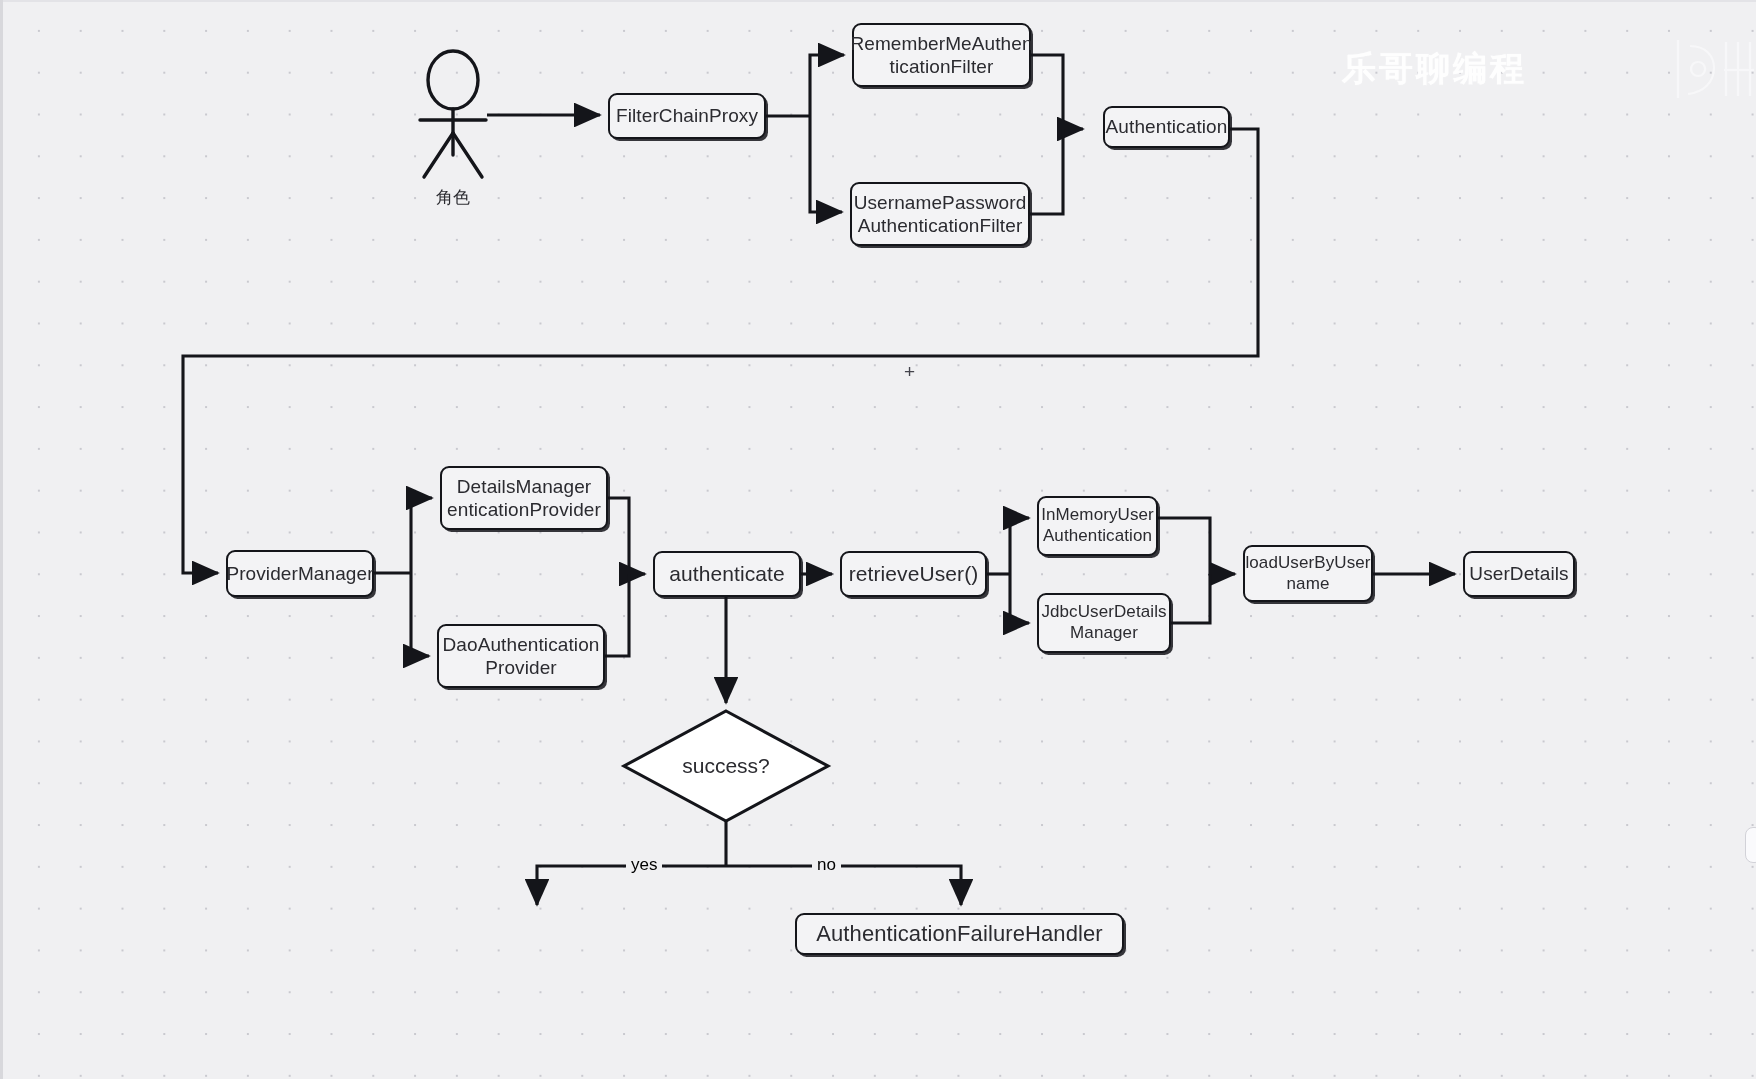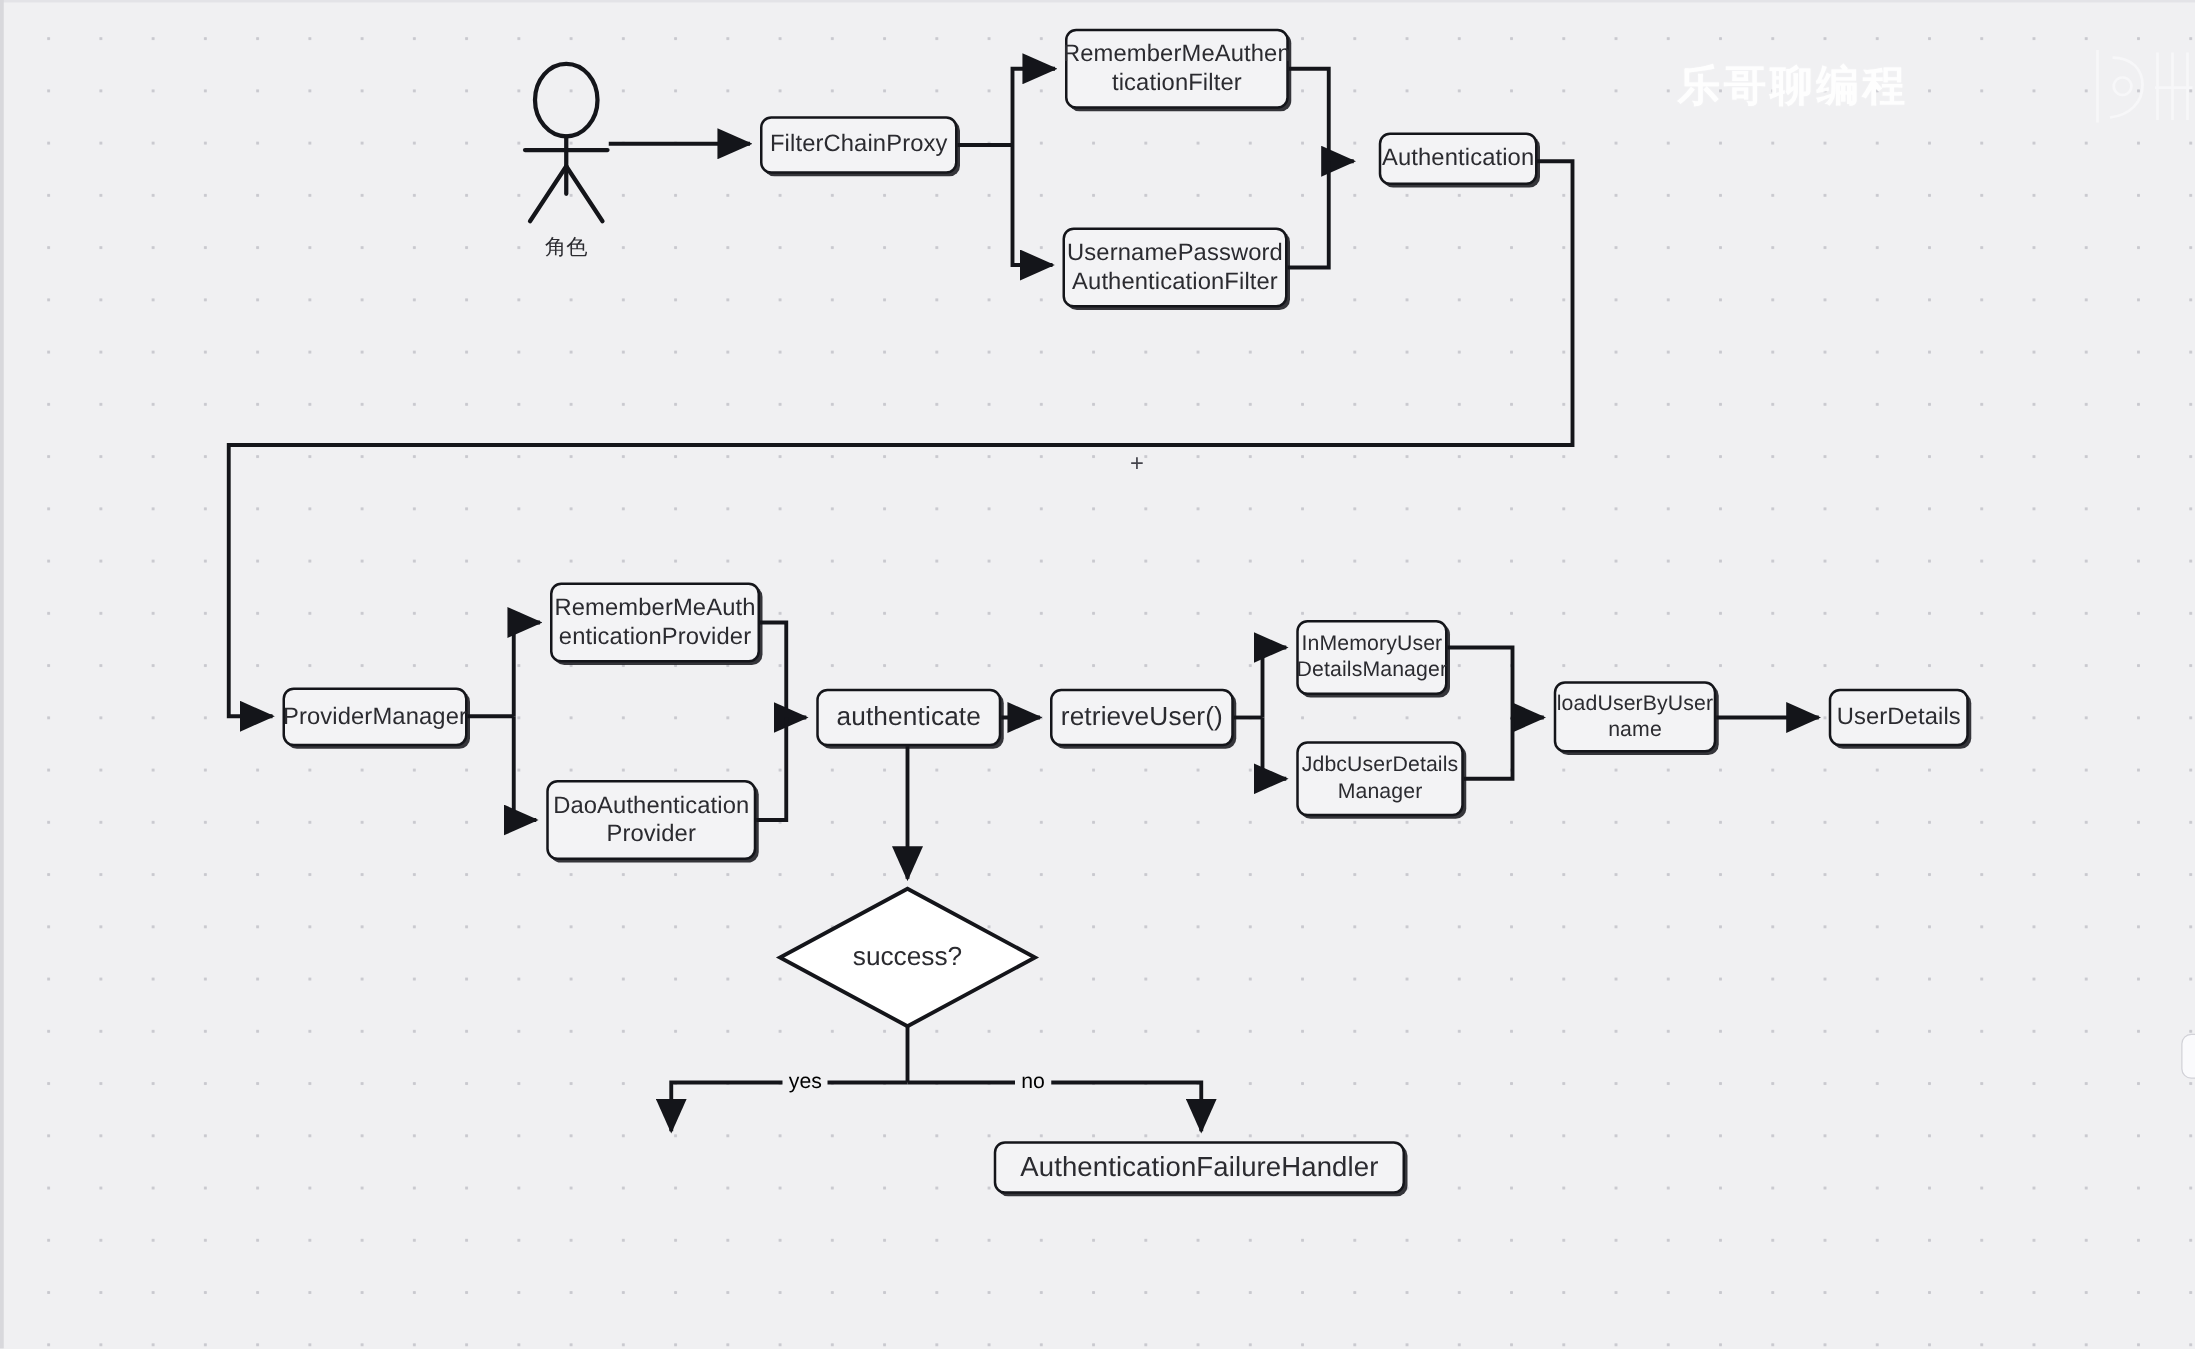"RememberMeAuth" span { text: RememberMeAuth -> DetailsManager }
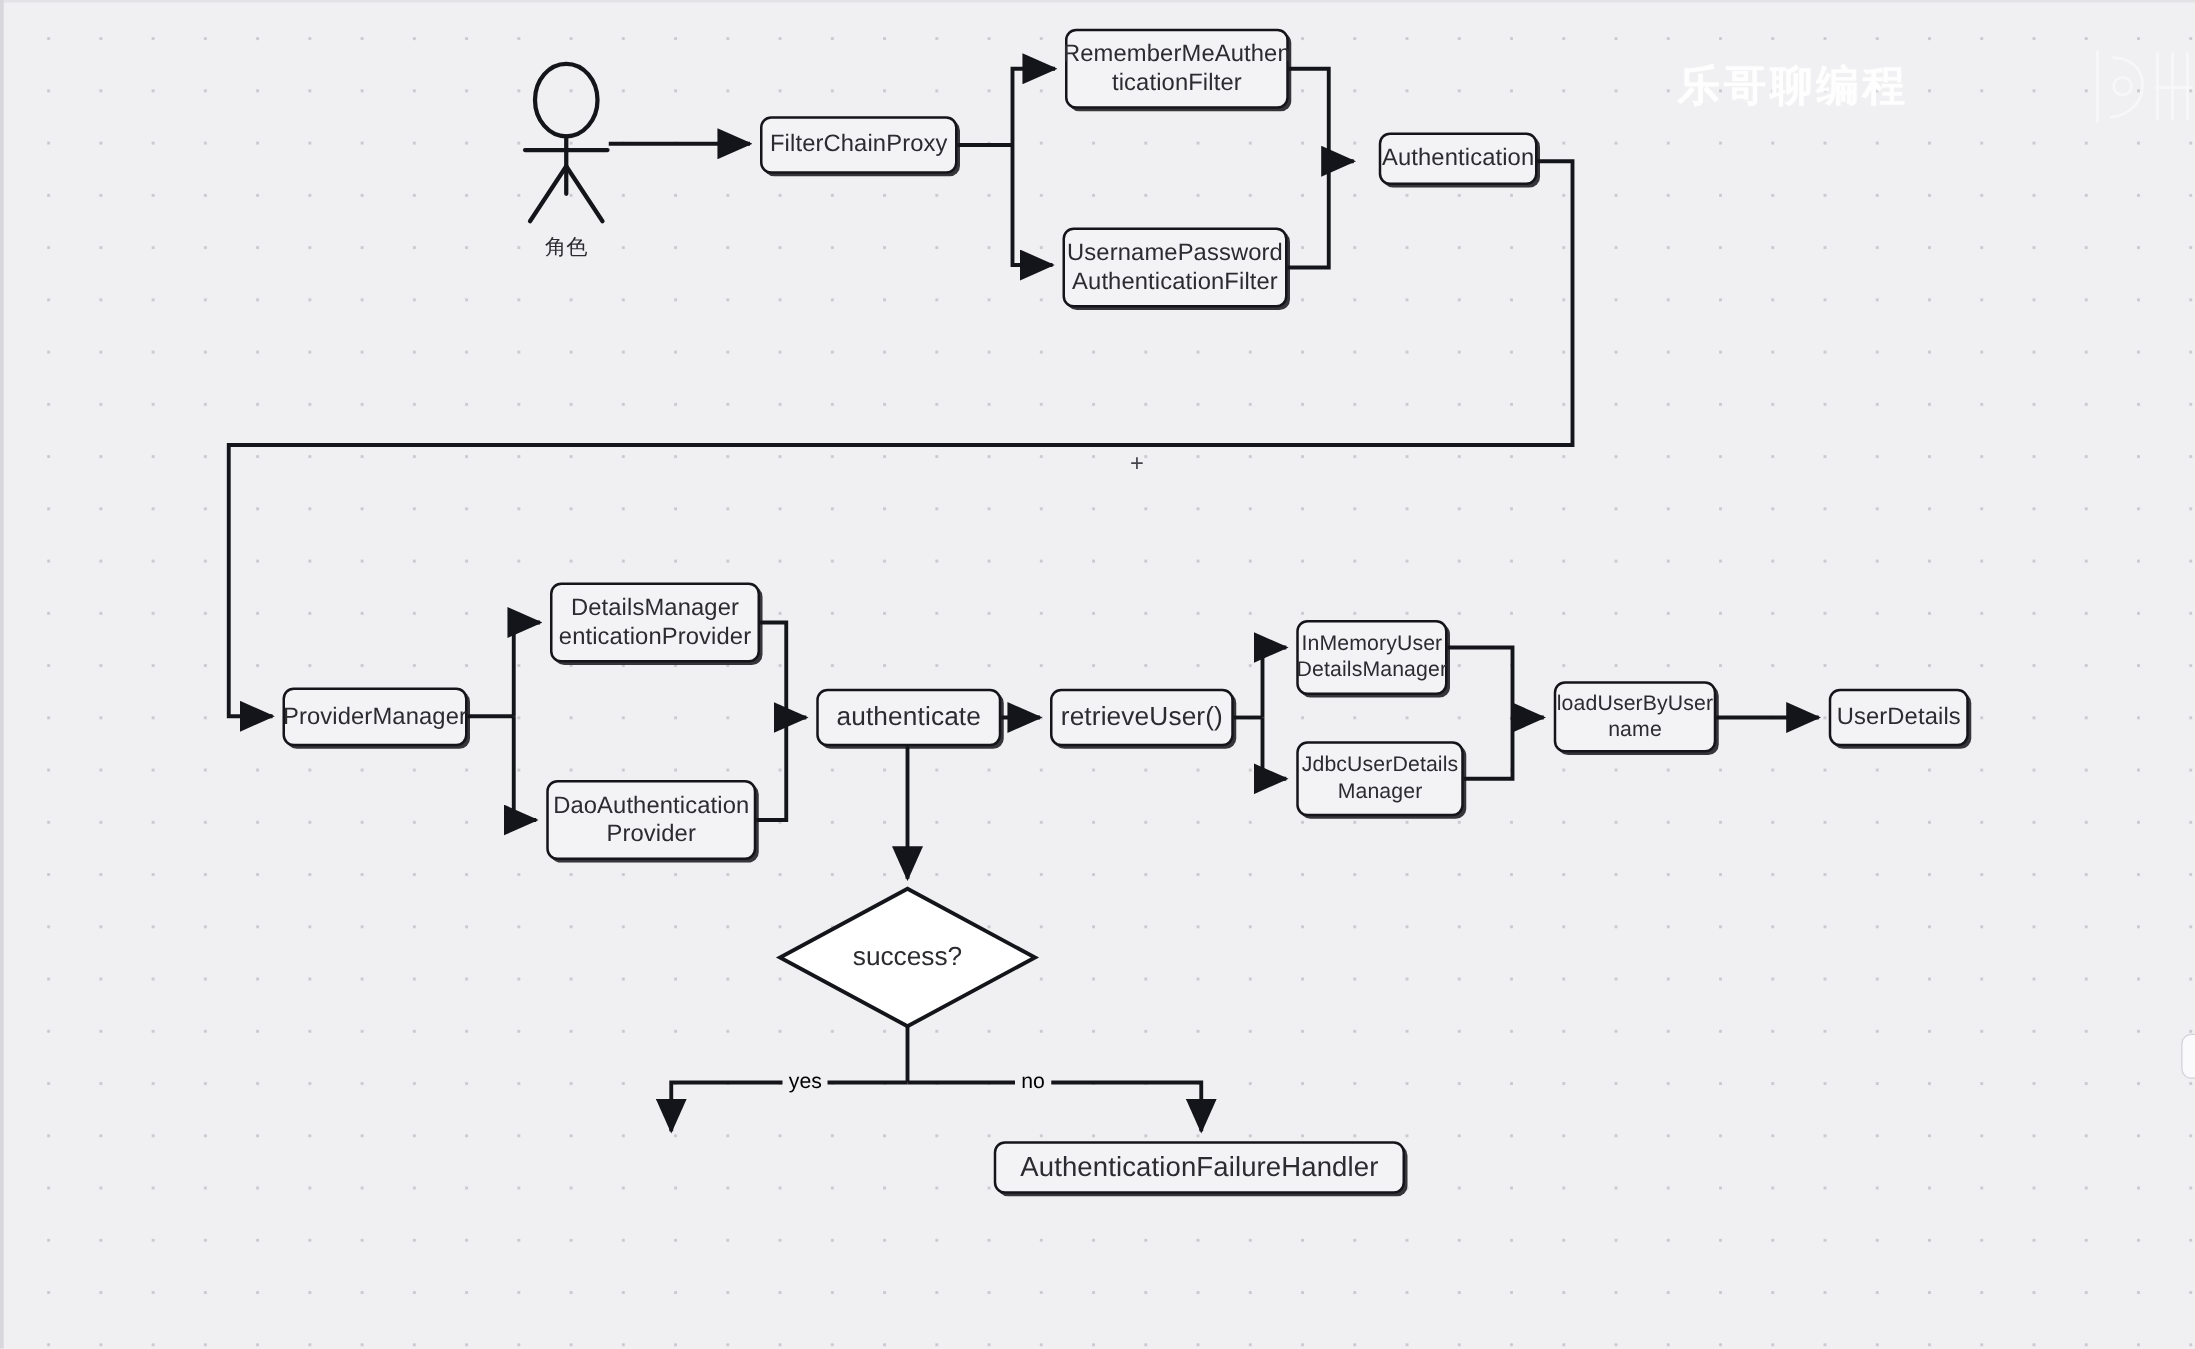"InMemoryUser" span { text: DetailsManager -> Authentication }
